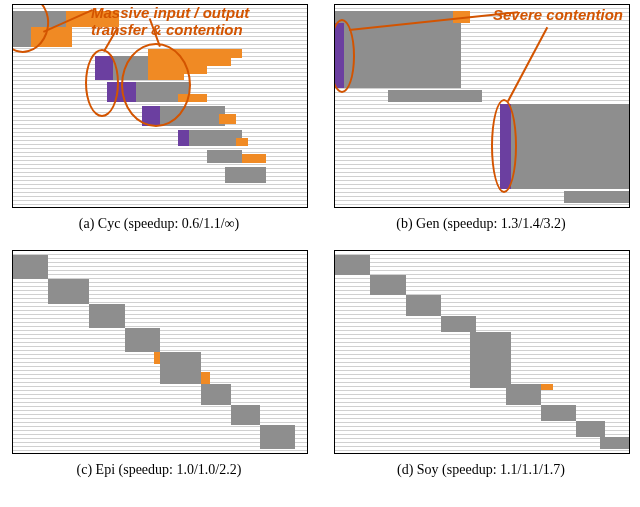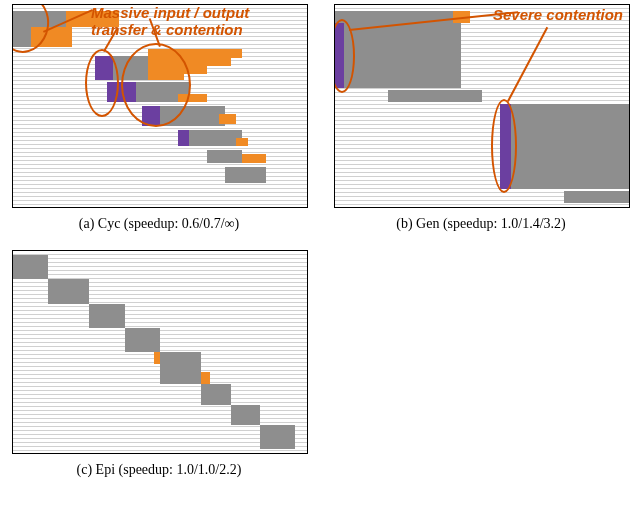"(a) Cyc (speedup: 0.6/0.7/∞)" div.caption { text: 0.6/0.7/ -> 0.6/1.1/ }
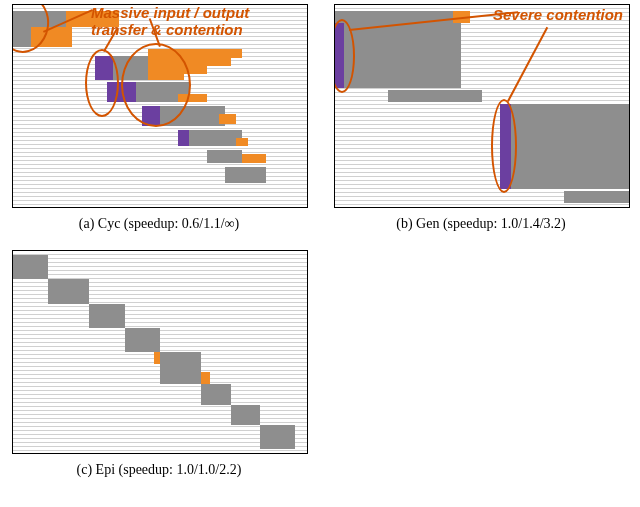"(b) Gen (speedup: 1.0/1.4/3.2)" div.caption { text: 1.0/1.4/3.2 -> 1.3/1.4/3.2 }
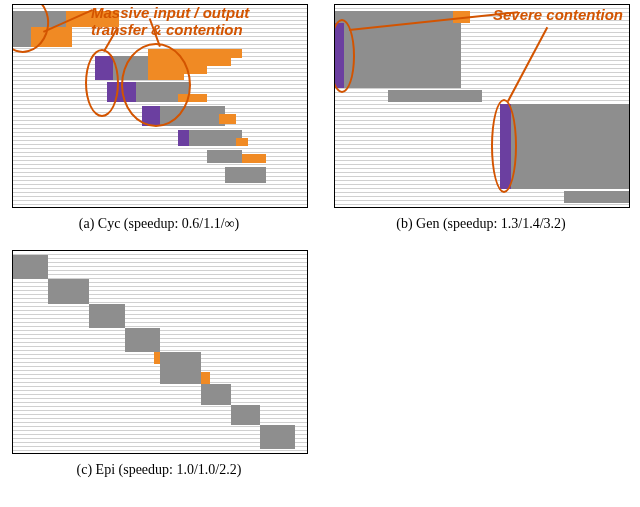"(d) Soy (speedup: 1.1/1.1/1.7)" div.panel { html: none -> <div> <div> <div></div> <div></div> <div></div> <div></div> <div></div> <div></div> <div></div> <div></div> <div></div> <div></div> </div> <div>(d) Soy (speedup: 1.1/1.1/1.7)</div> </div> }
